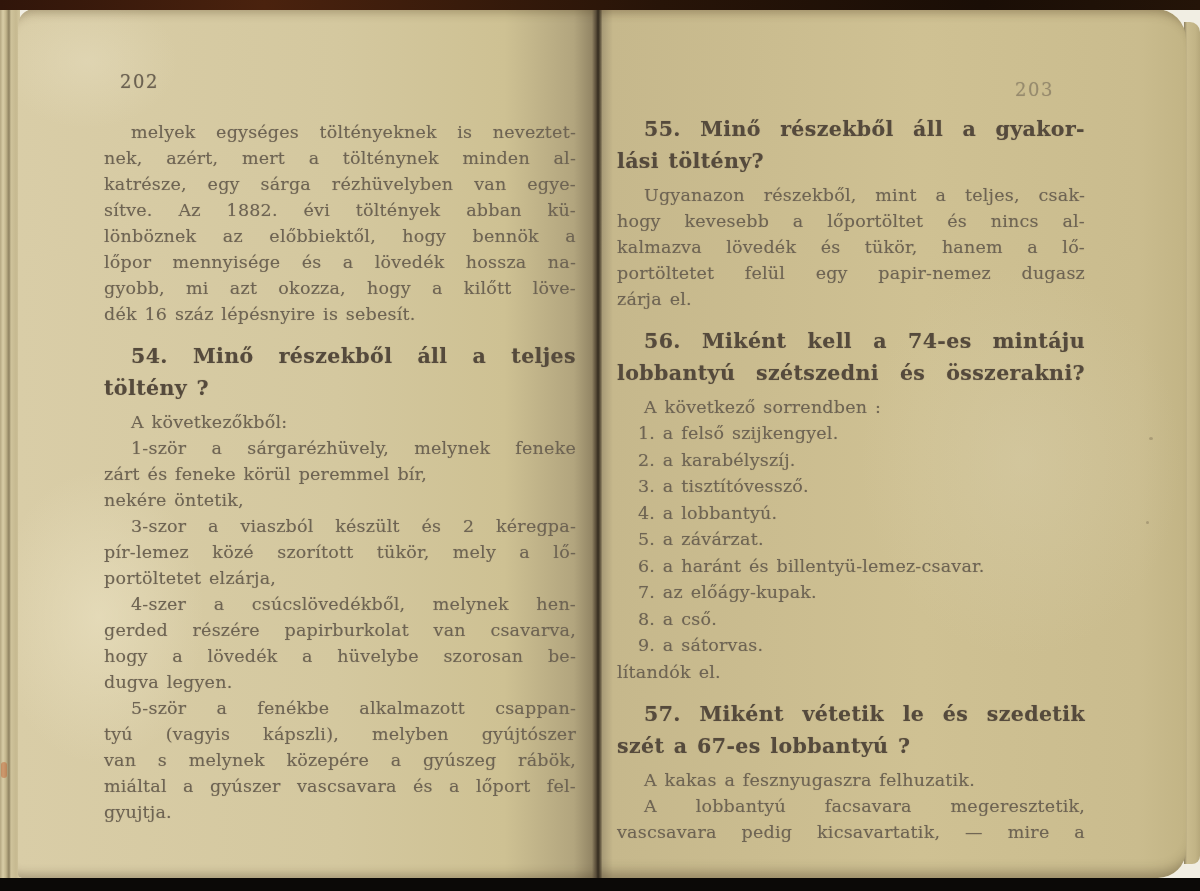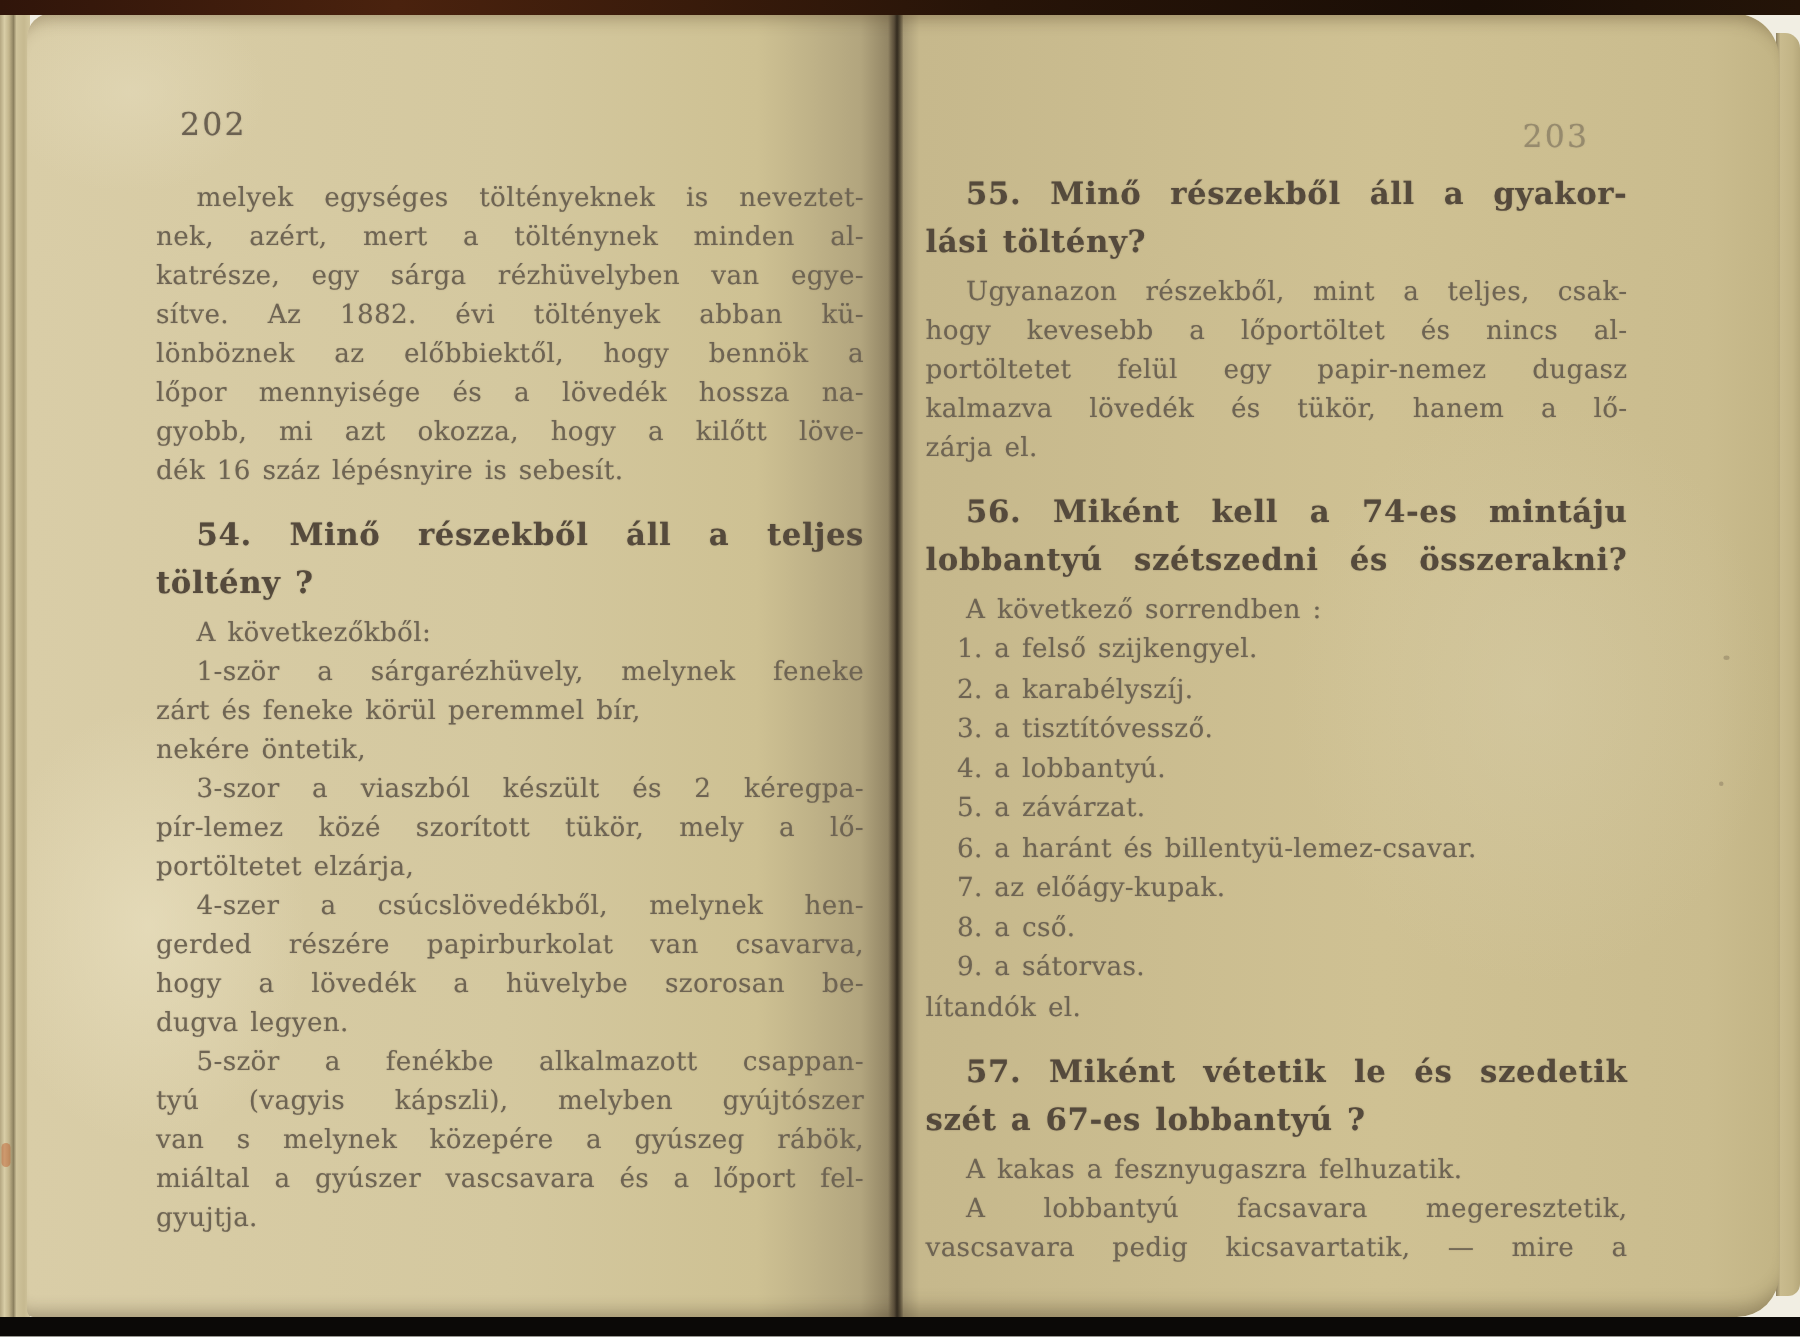"202" .pnum { font-size: 21px -> 18px }
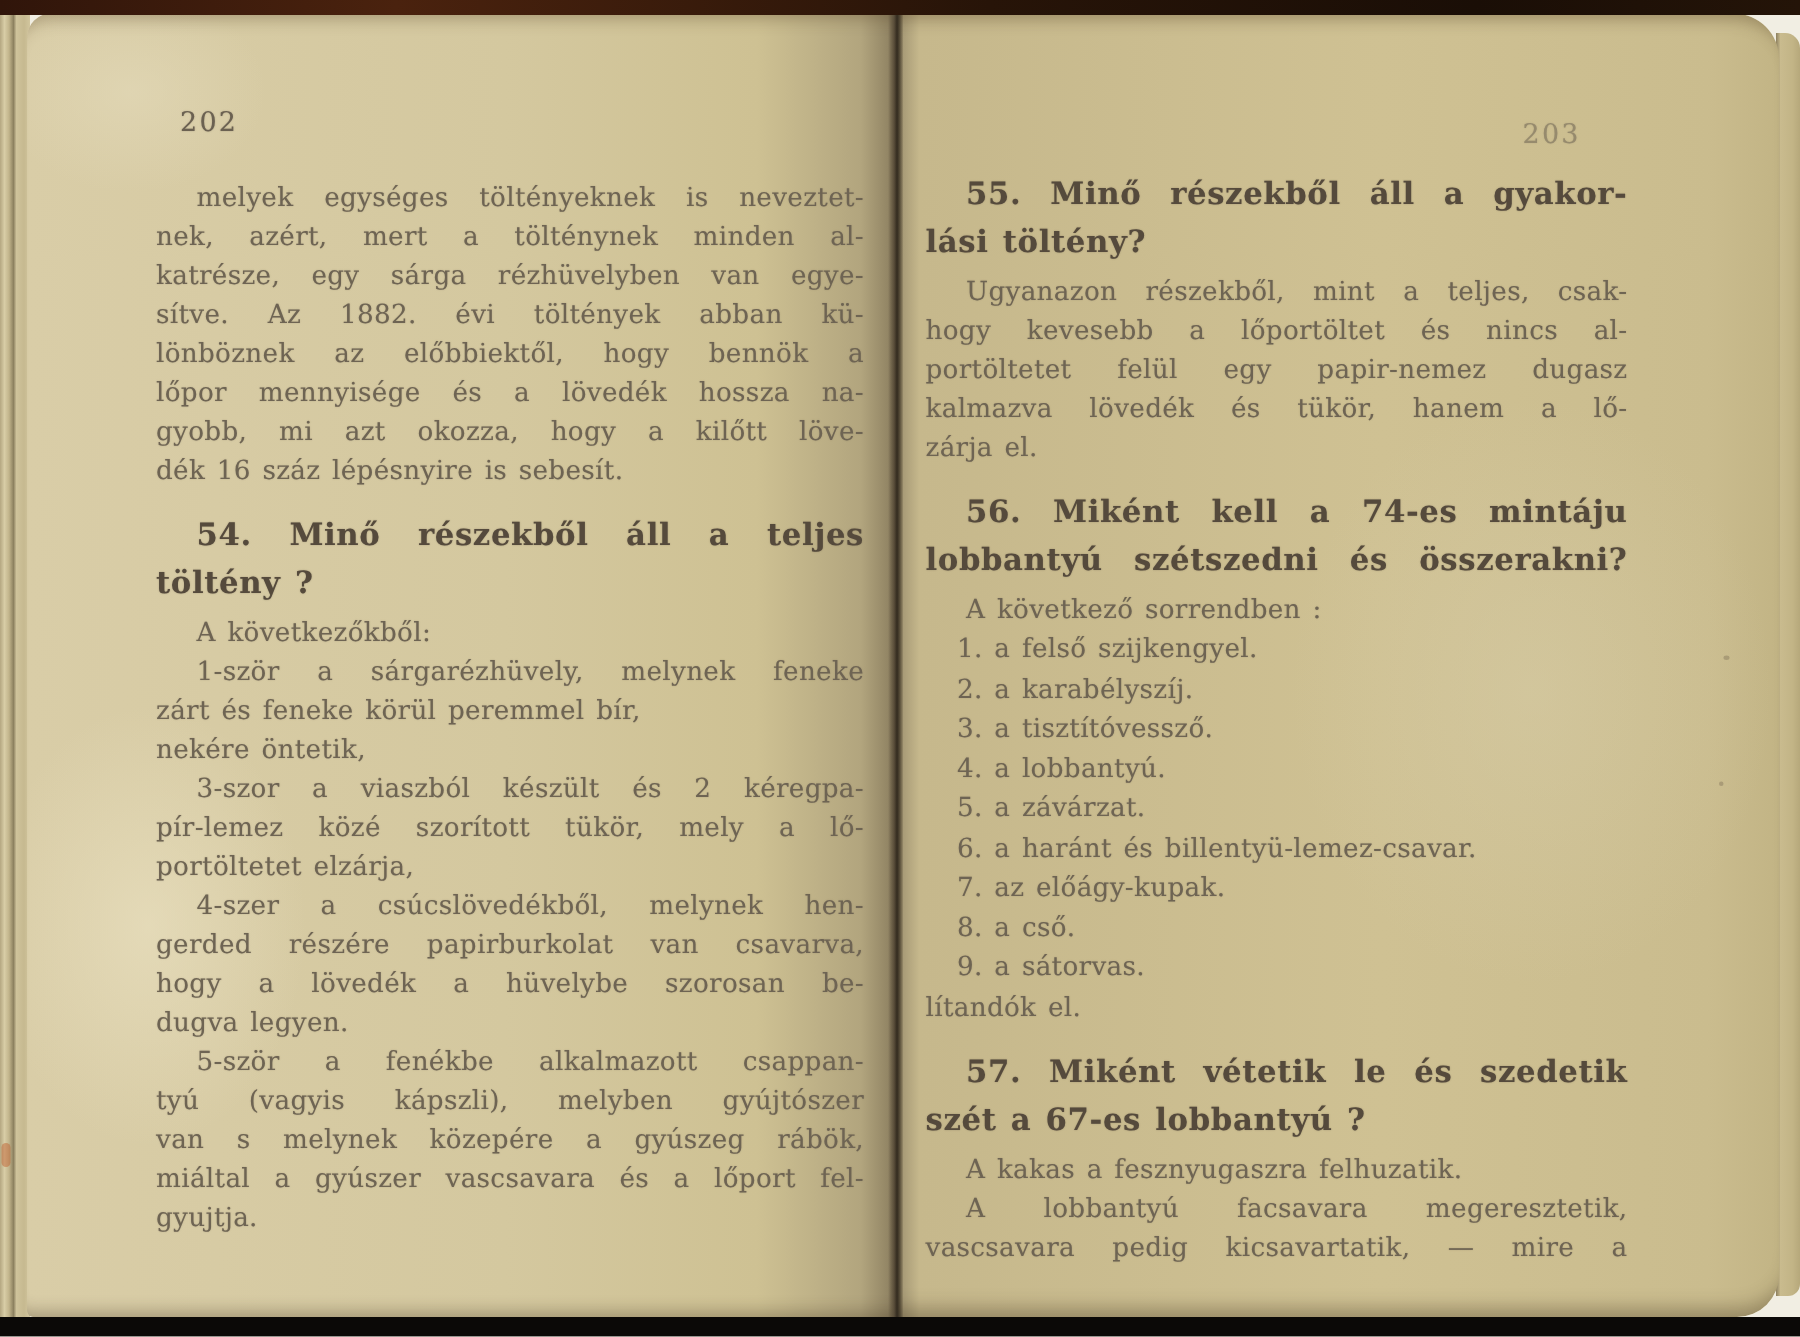"portöltetet felül egy papir-nemez dugasz" div.line { order: before "kalmazva lövedék és tükör, hanem" -> after "kalmazva lövedék és tükör, hanem" }
